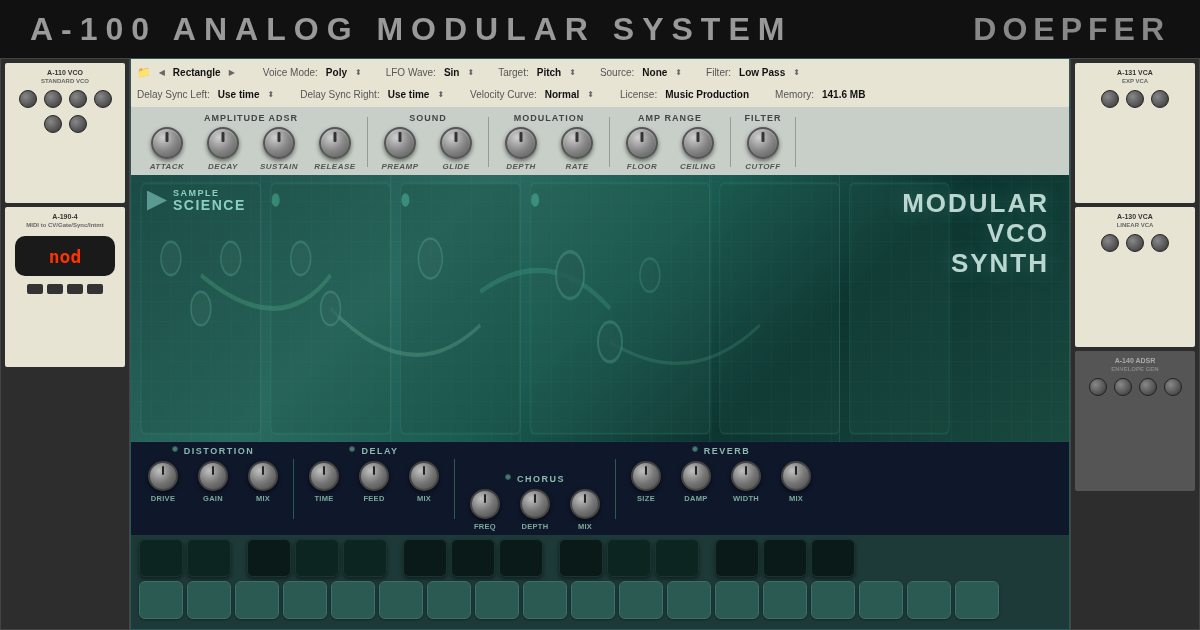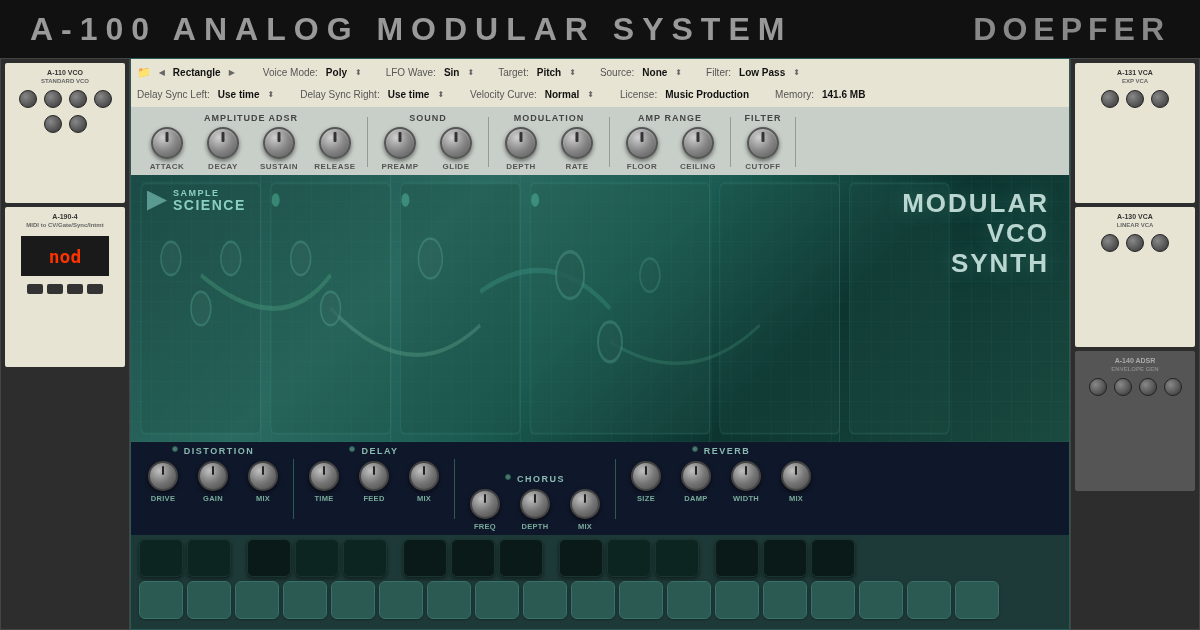"ATTACK" .knob-label { font-style: none -> italic }
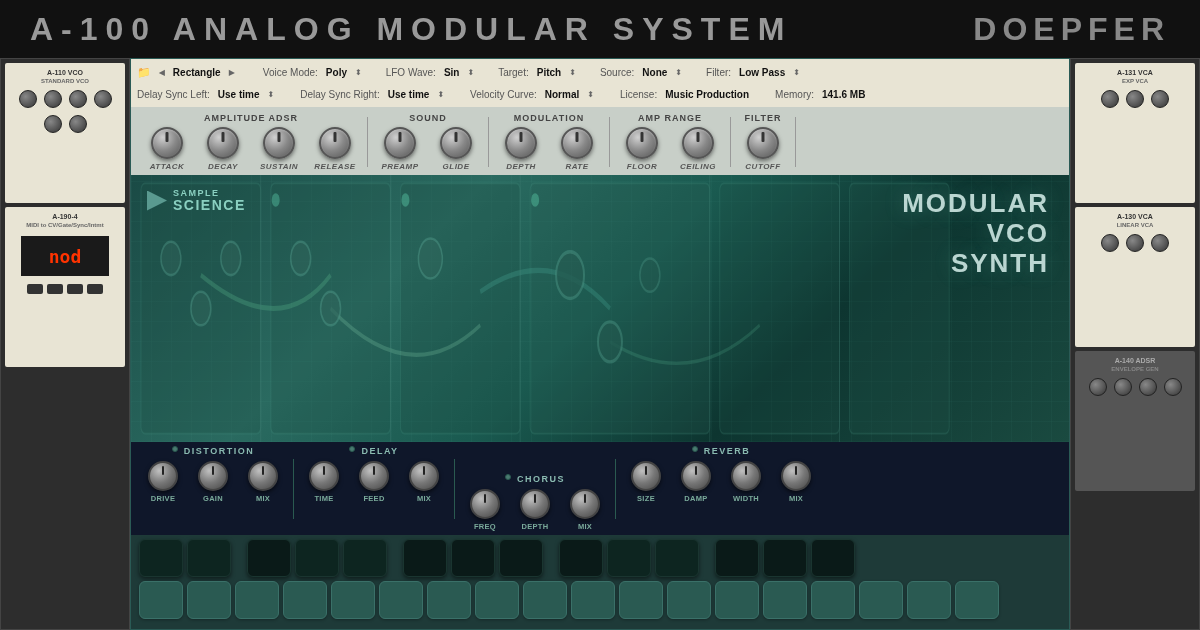"nod" div { border-radius: 0 -> 10px; width: 88px -> 100px }
